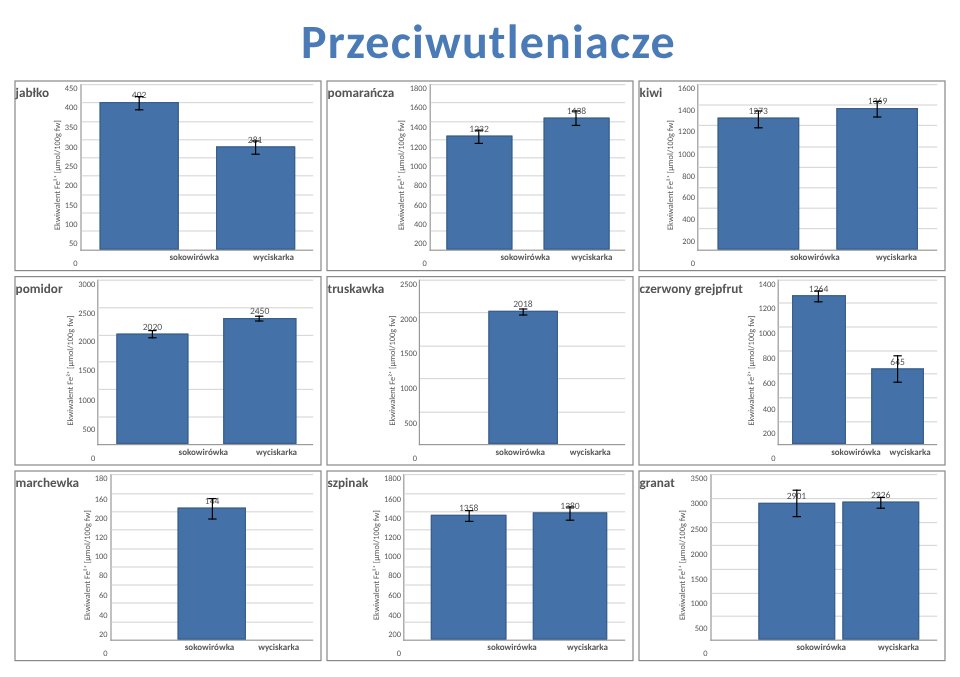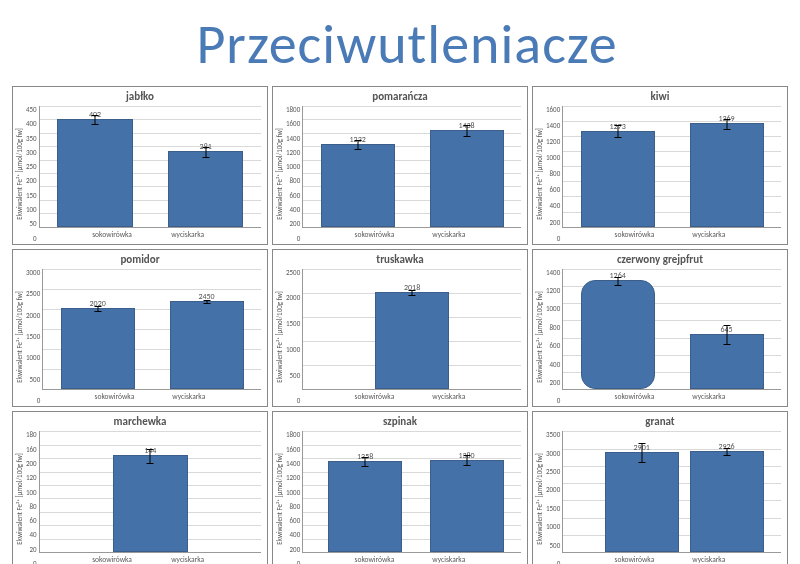"Przeciwutleniacze" .page-title { font-size: 56px -> 40px; font-weight: 400 -> 700 }
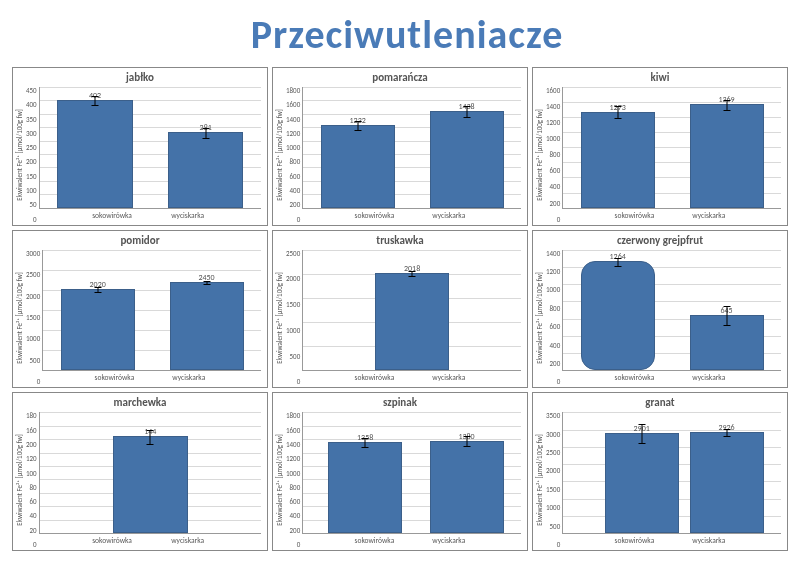"jabłko" .chart { flex-direction: column -> none }
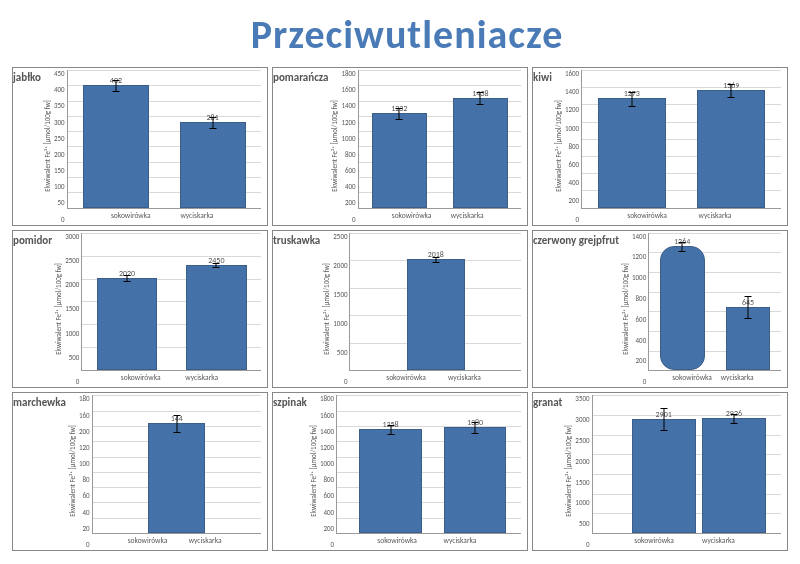"sokowirówka" .xaxis { font-weight: none -> bold; justify-content: center -> flex-end }
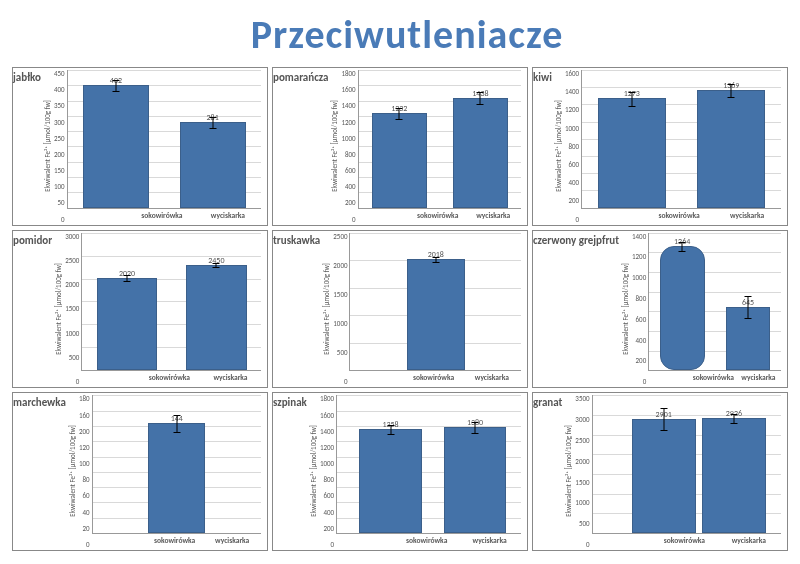"1264" div.bar { border-radius: 14px -> none }
